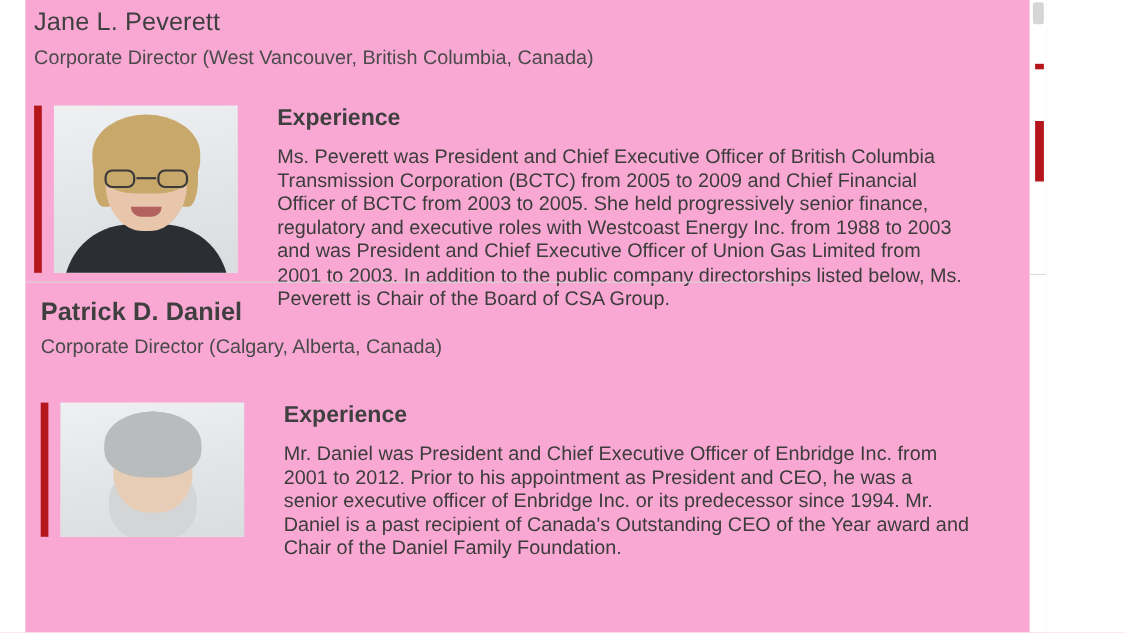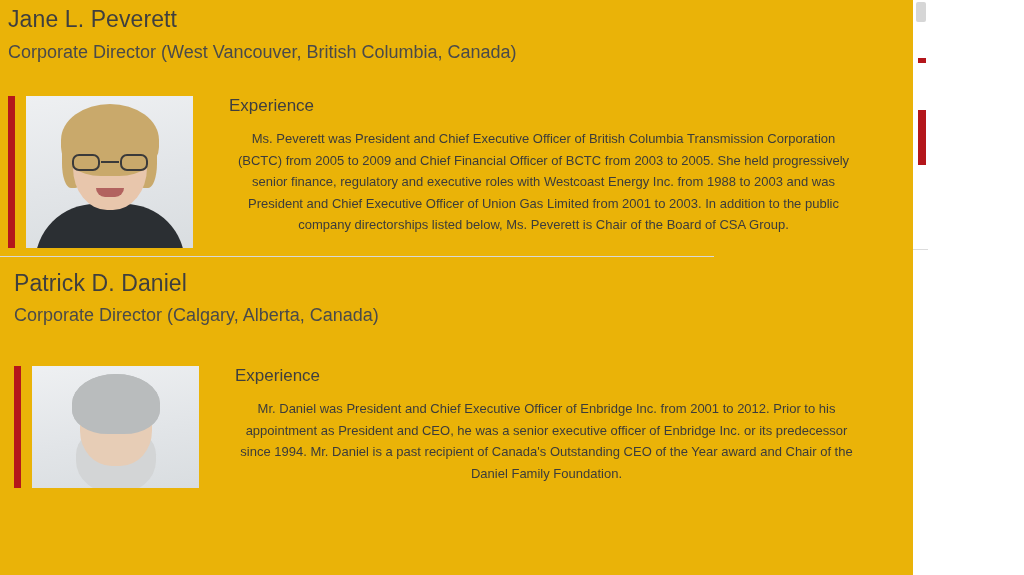"Jane L. Peverett" .page { background: #eab308 -> #f9a8d4; margin-left: none -> 23px }
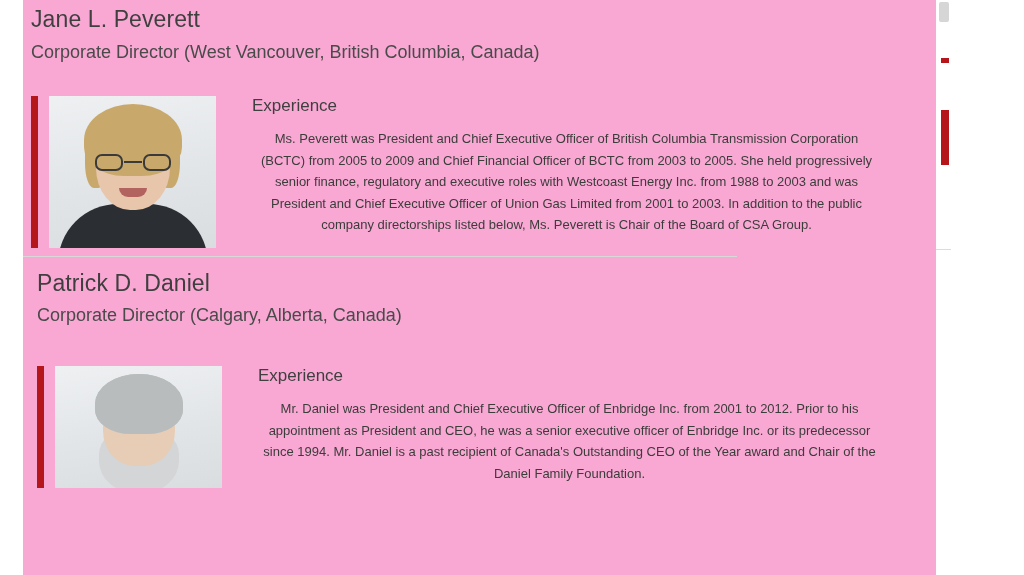"Experience" .exp-heading { font-size: 17px -> 21px; font-weight: 400 -> 700 }
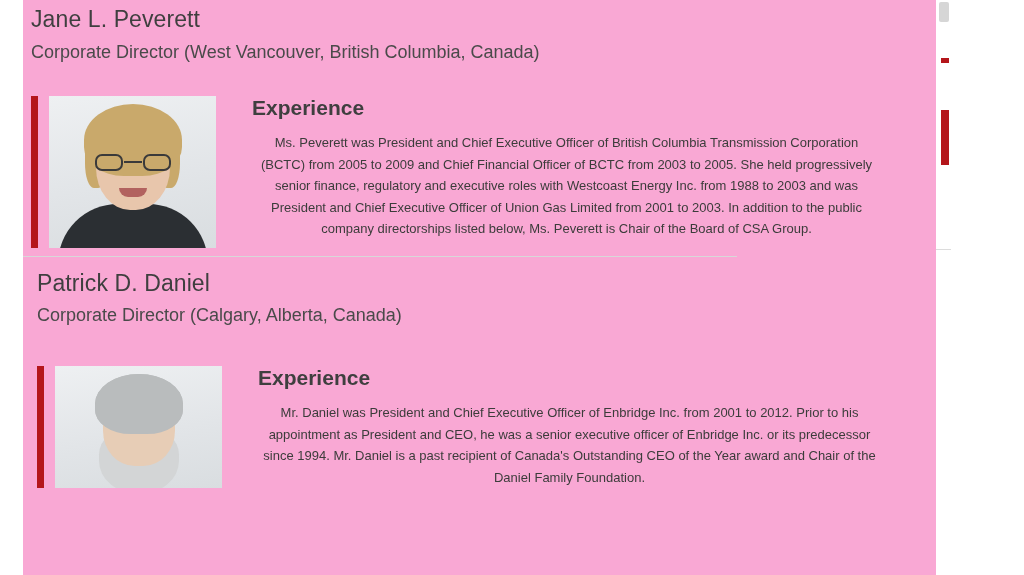"Ms. Peverett was President and" .exp-text { font-size: 13px -> 18px; text-align: center -> none }
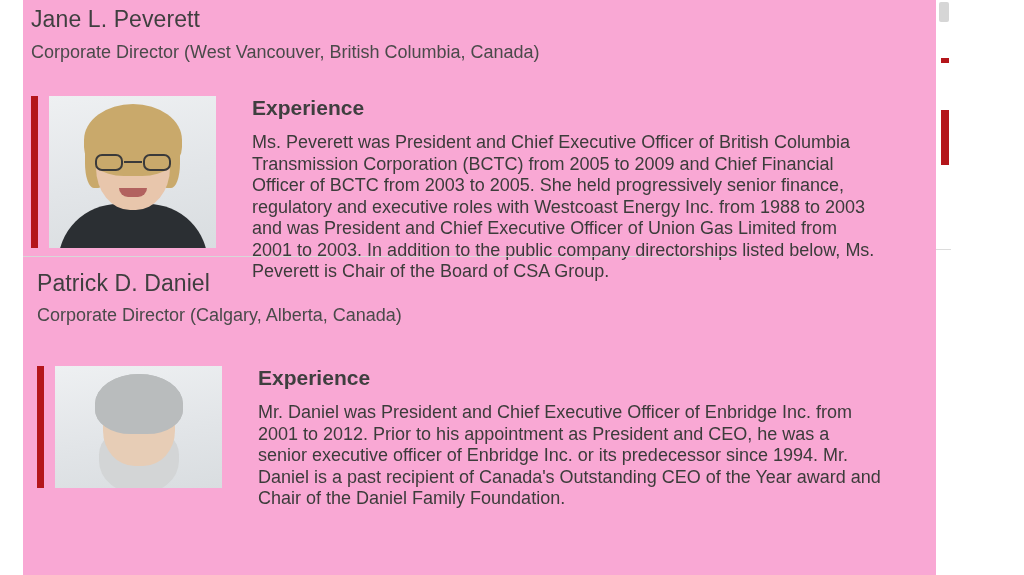"Patrick D. Daniel" #profile-daniel .profile-name { font-weight: none -> bold }
